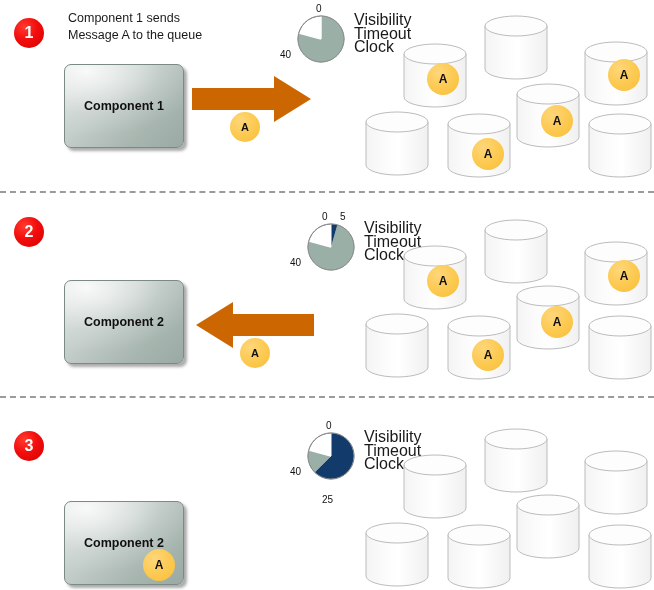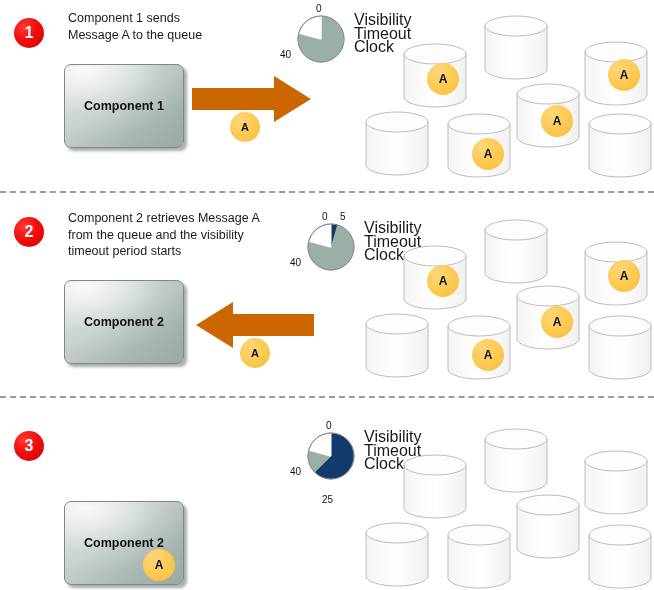"Component 2 retrieves Message A" div.desc { html: <div>Component 2 retrieves Message A from the queue and the visibility timeout period starts</div> -> none }
